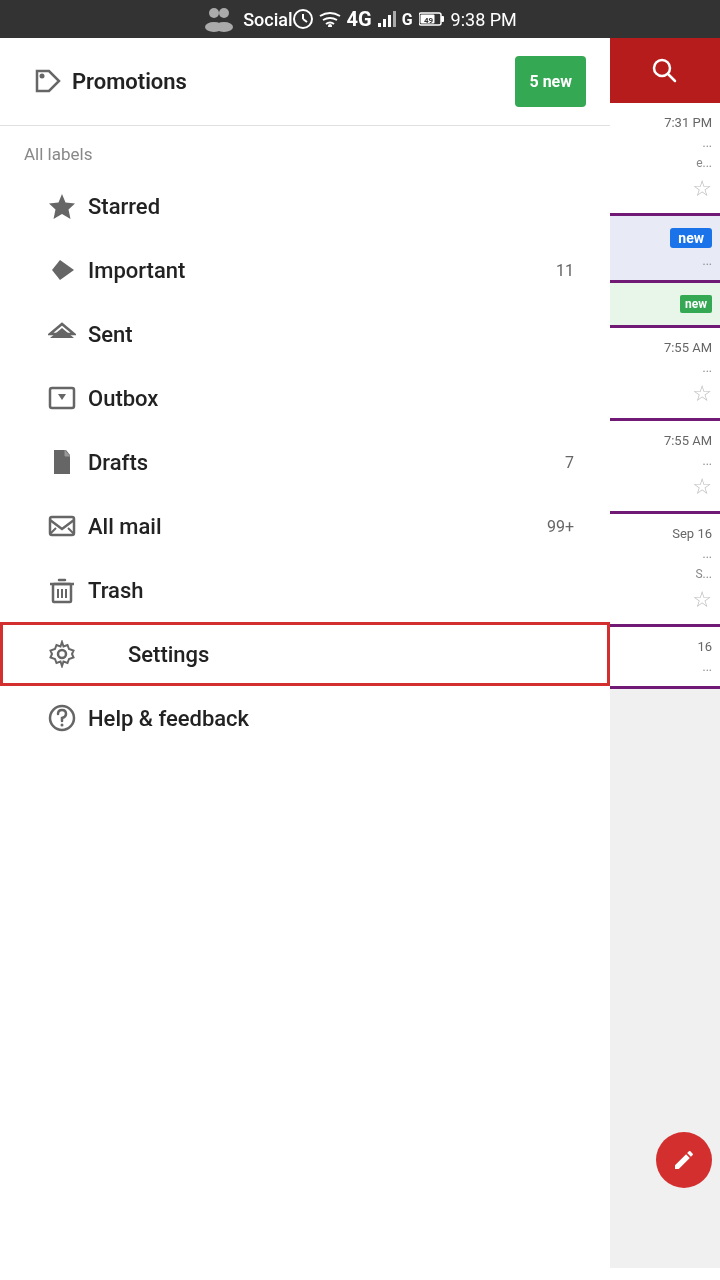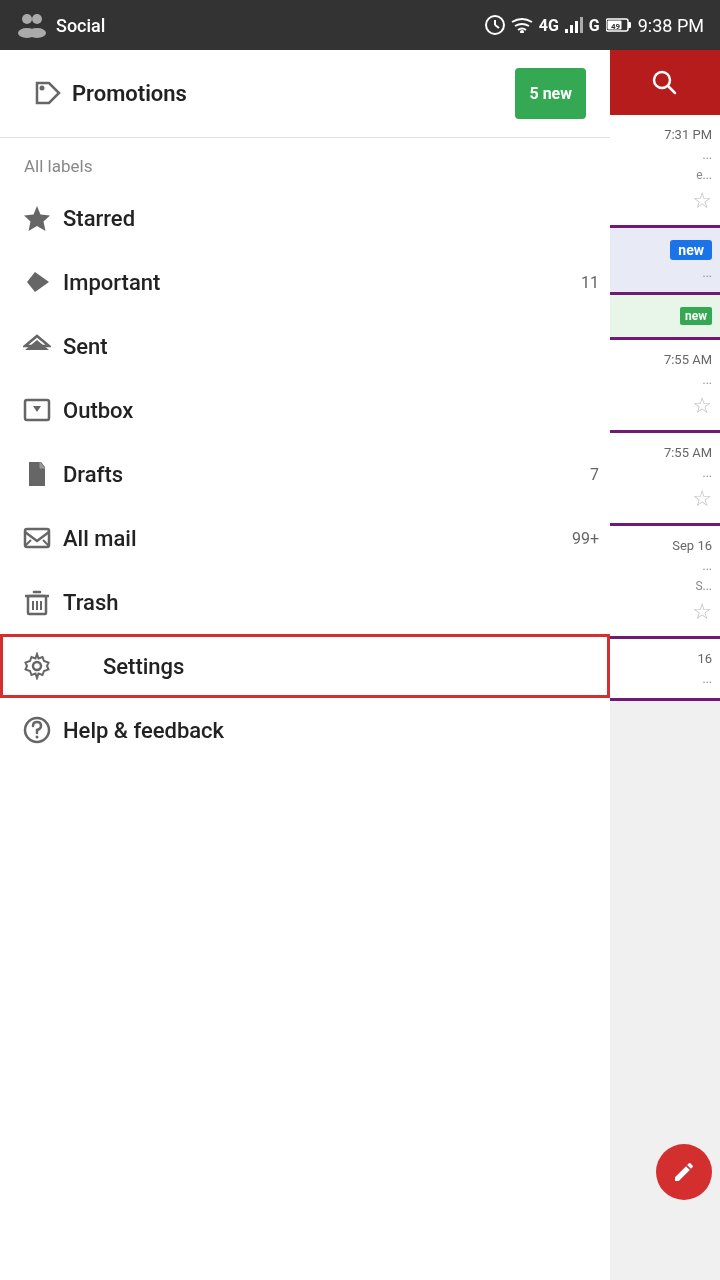"Social" .status-bar { height: 50px -> 38px; justify-content: space-between -> center }
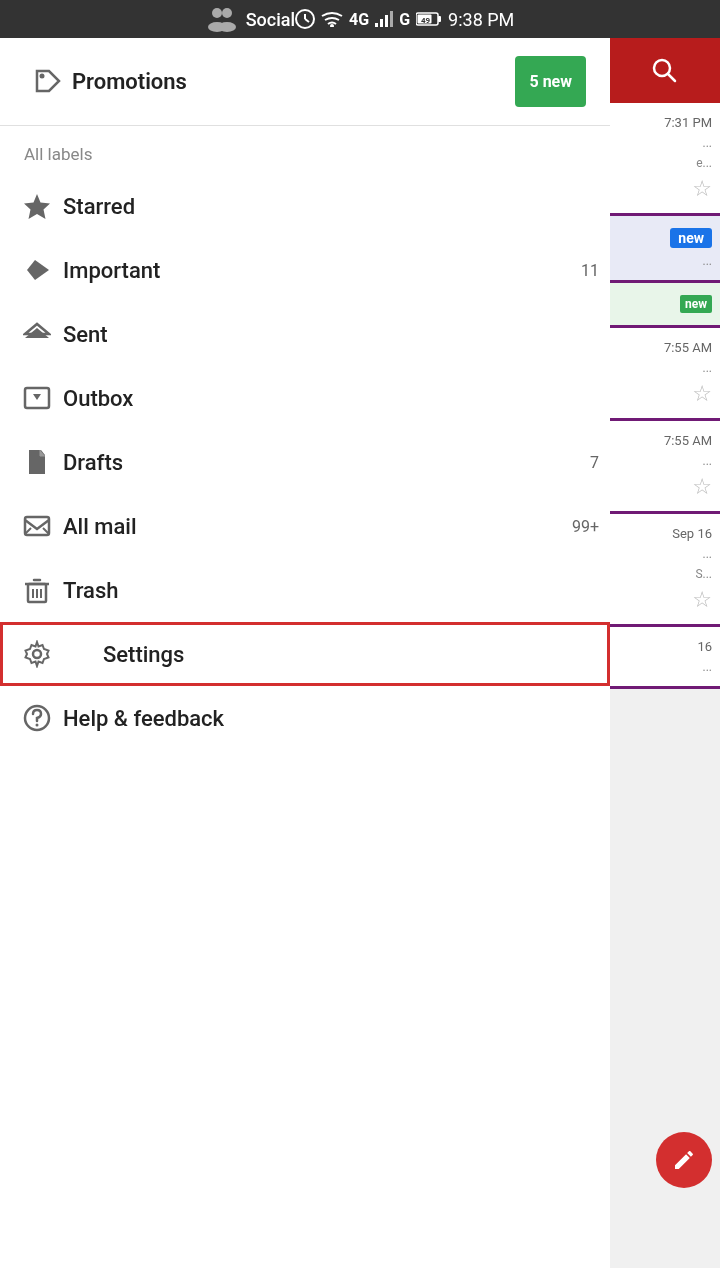"4G" span { font-size: 16px -> 20px }
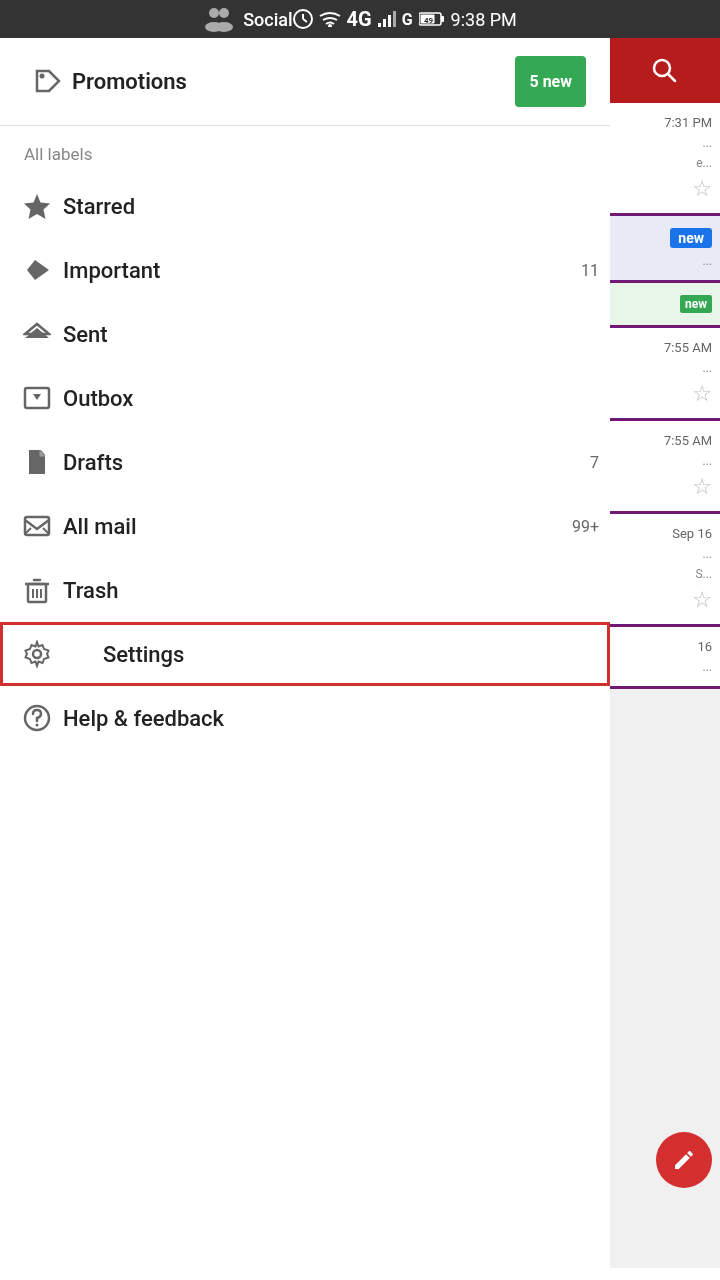"Starred" .menu-item { padding: 18px 11px -> 18px 36px }
